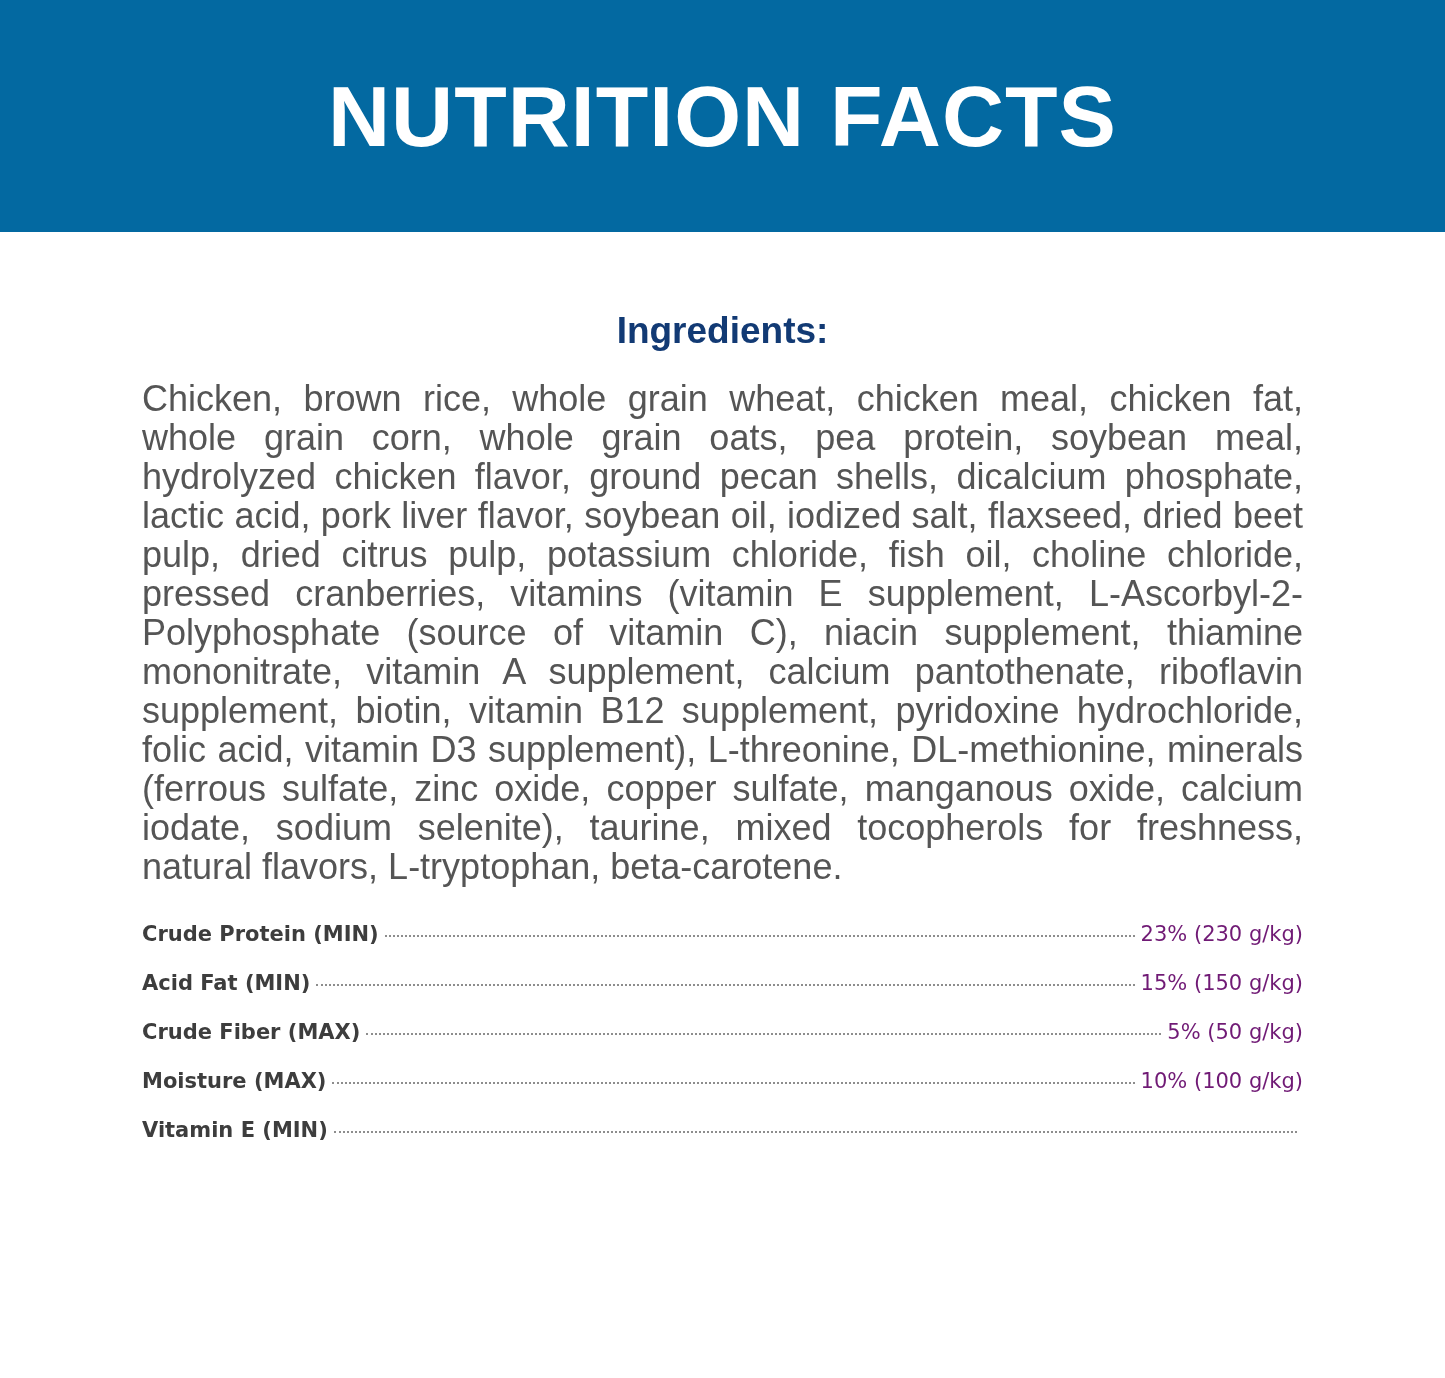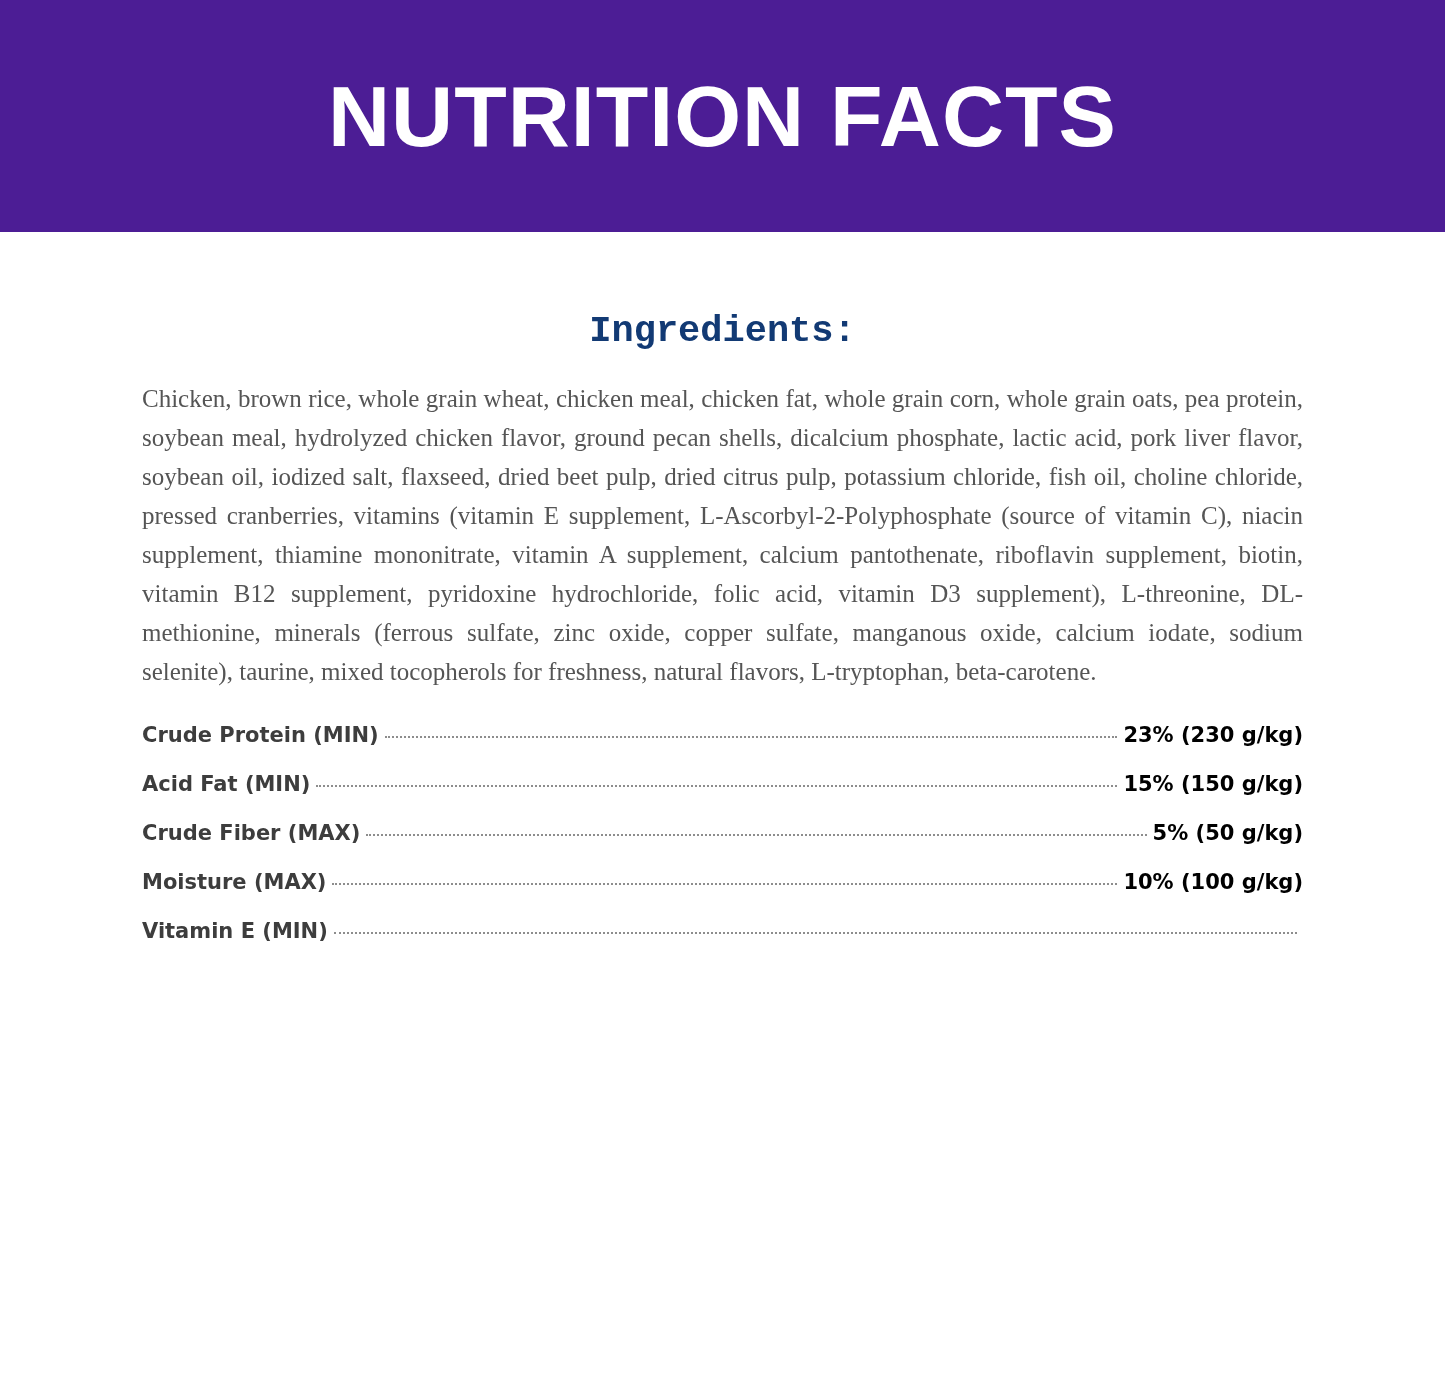"NUTRITION FACTS" .header-band { background: #4c1d95 -> #0369a1 }
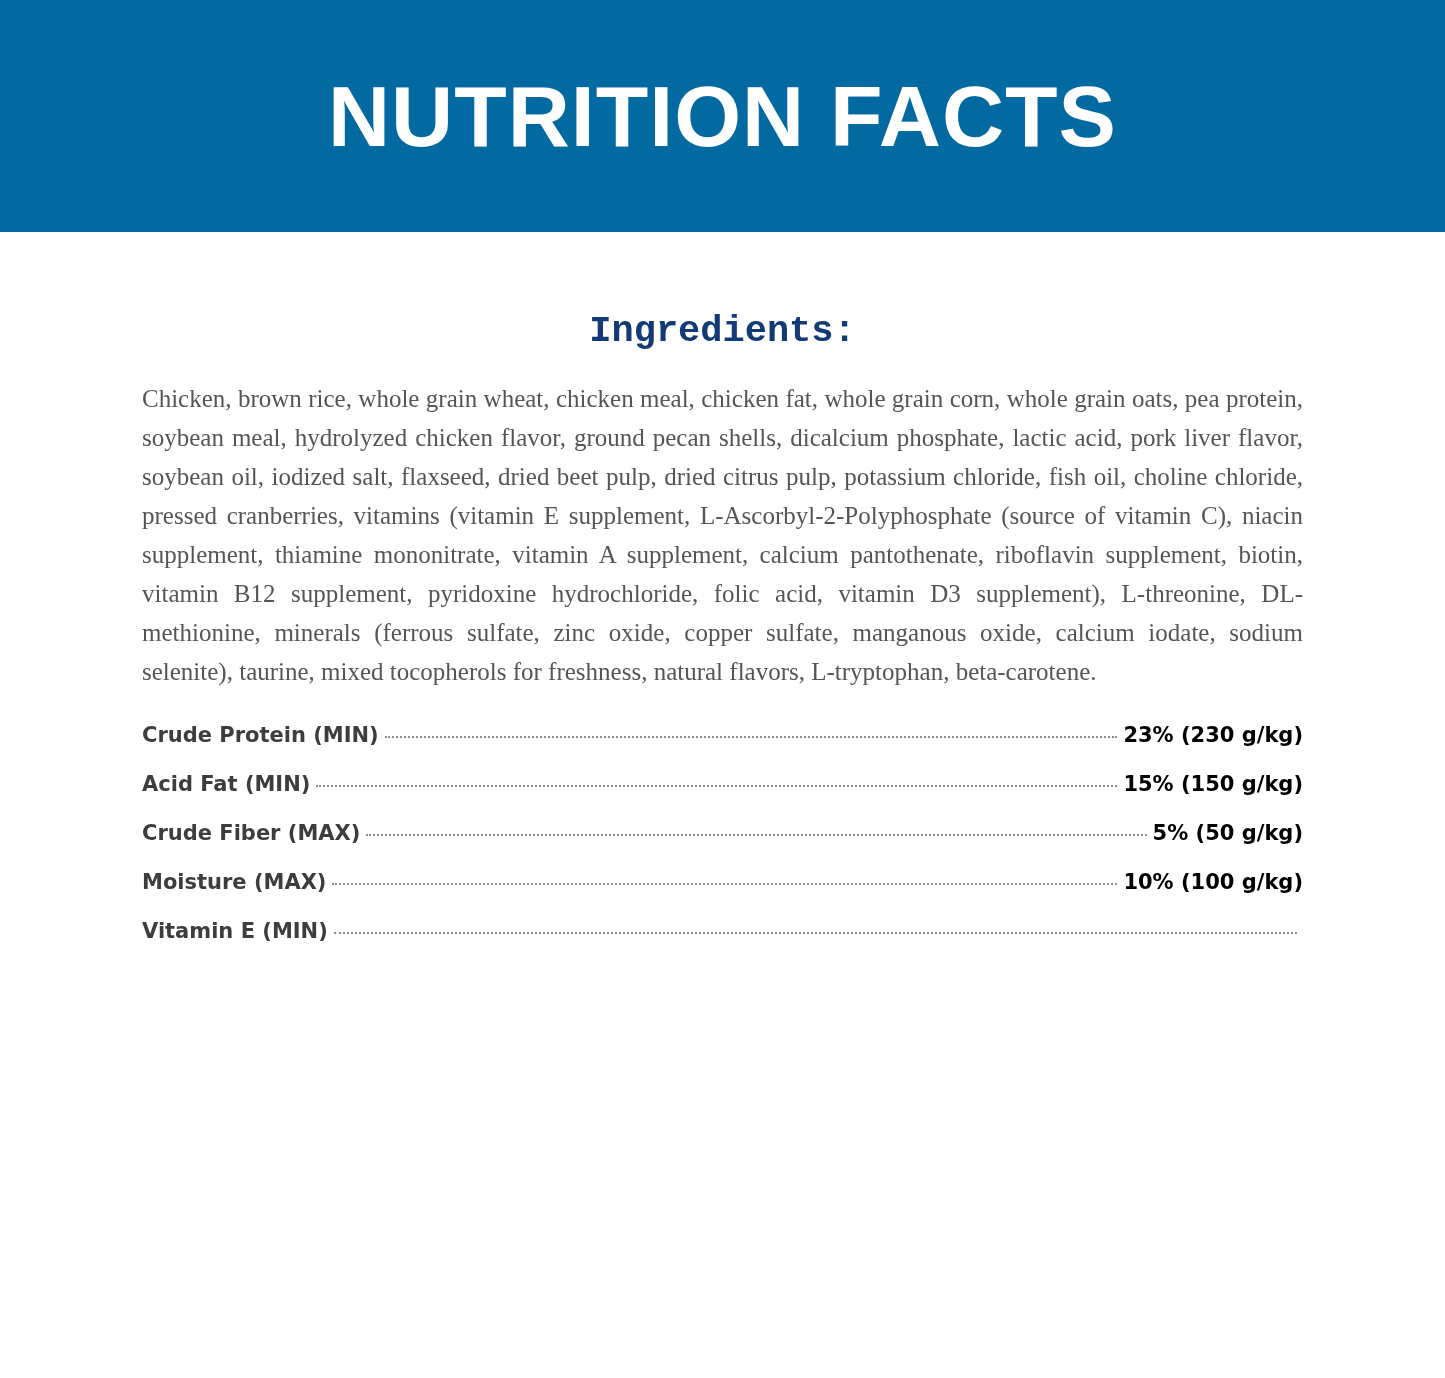"Ingredients:" .section-heading { font-family: Liberation Mono, monospace -> Liberation Sans, sans-serif }
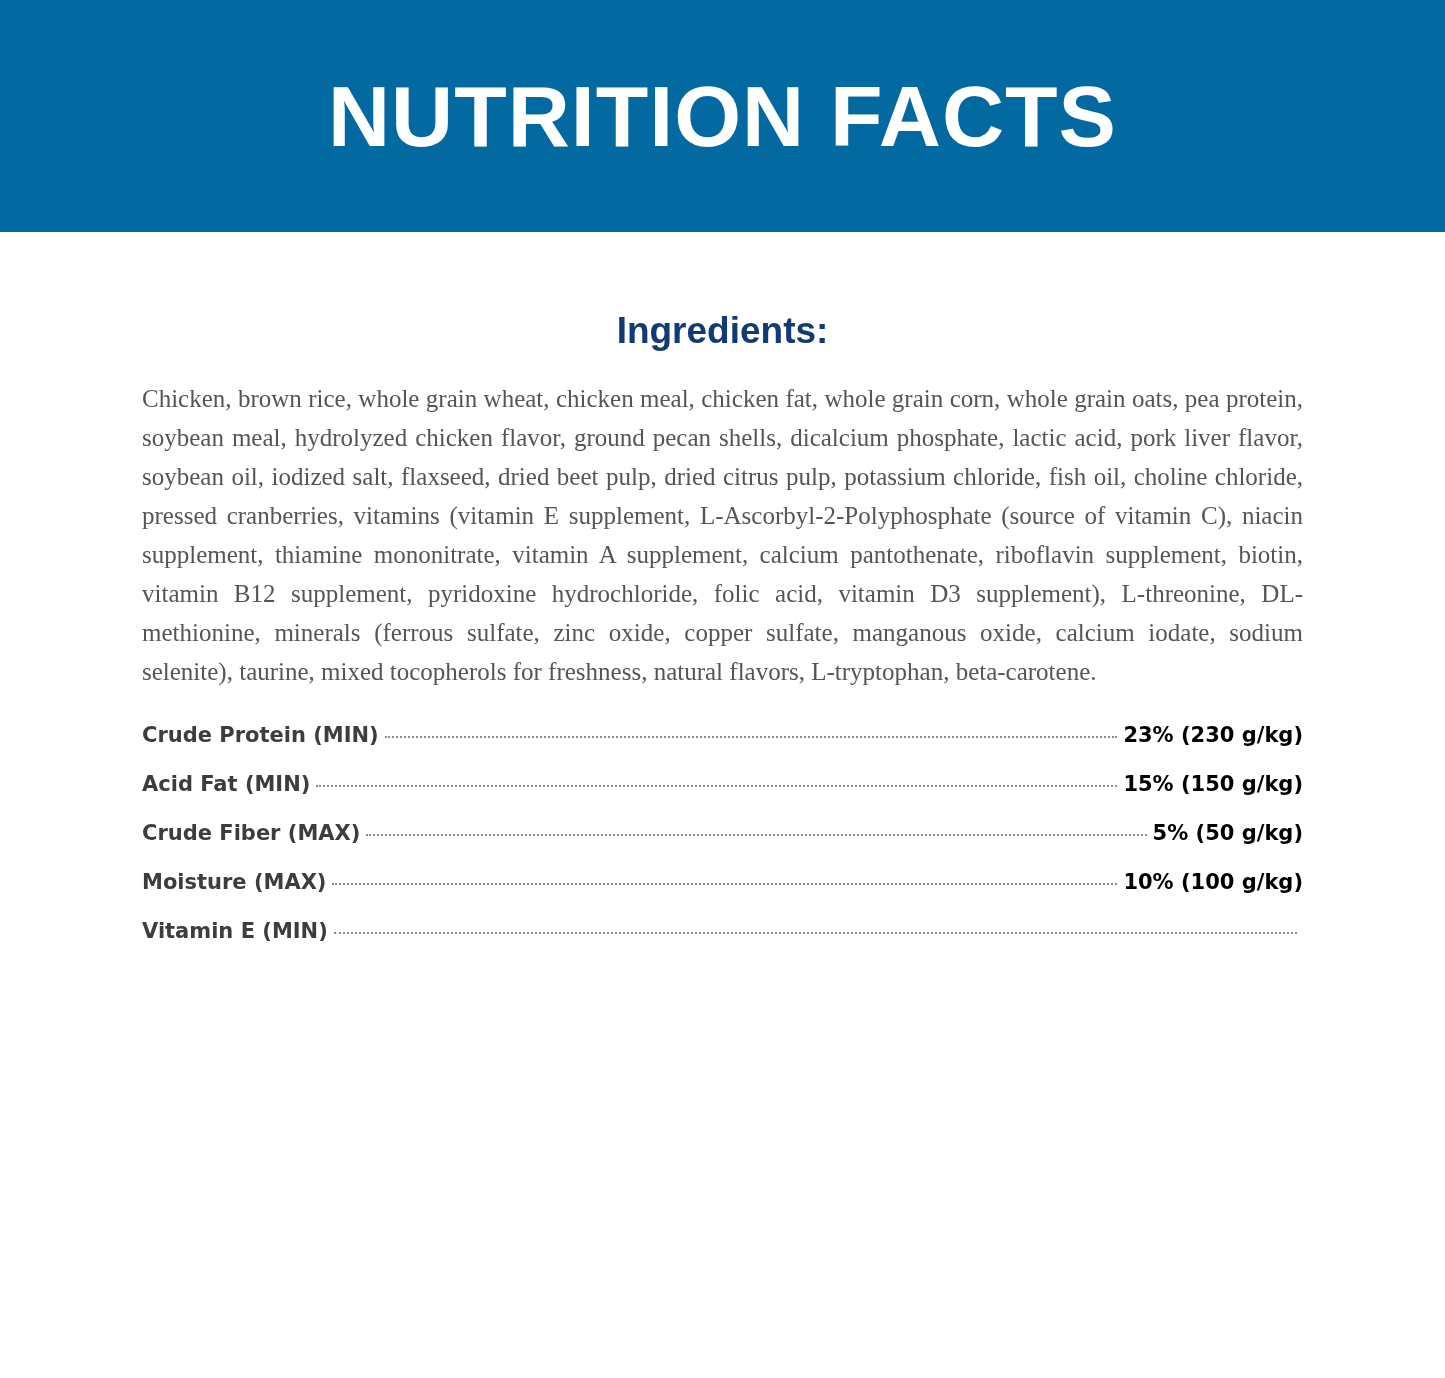"Chicken, brown rice, whole grain" .ingredients-body { font-family: Liberation Serif, serif -> Liberation Sans, sans-serif; font-size: 25px -> 36px }
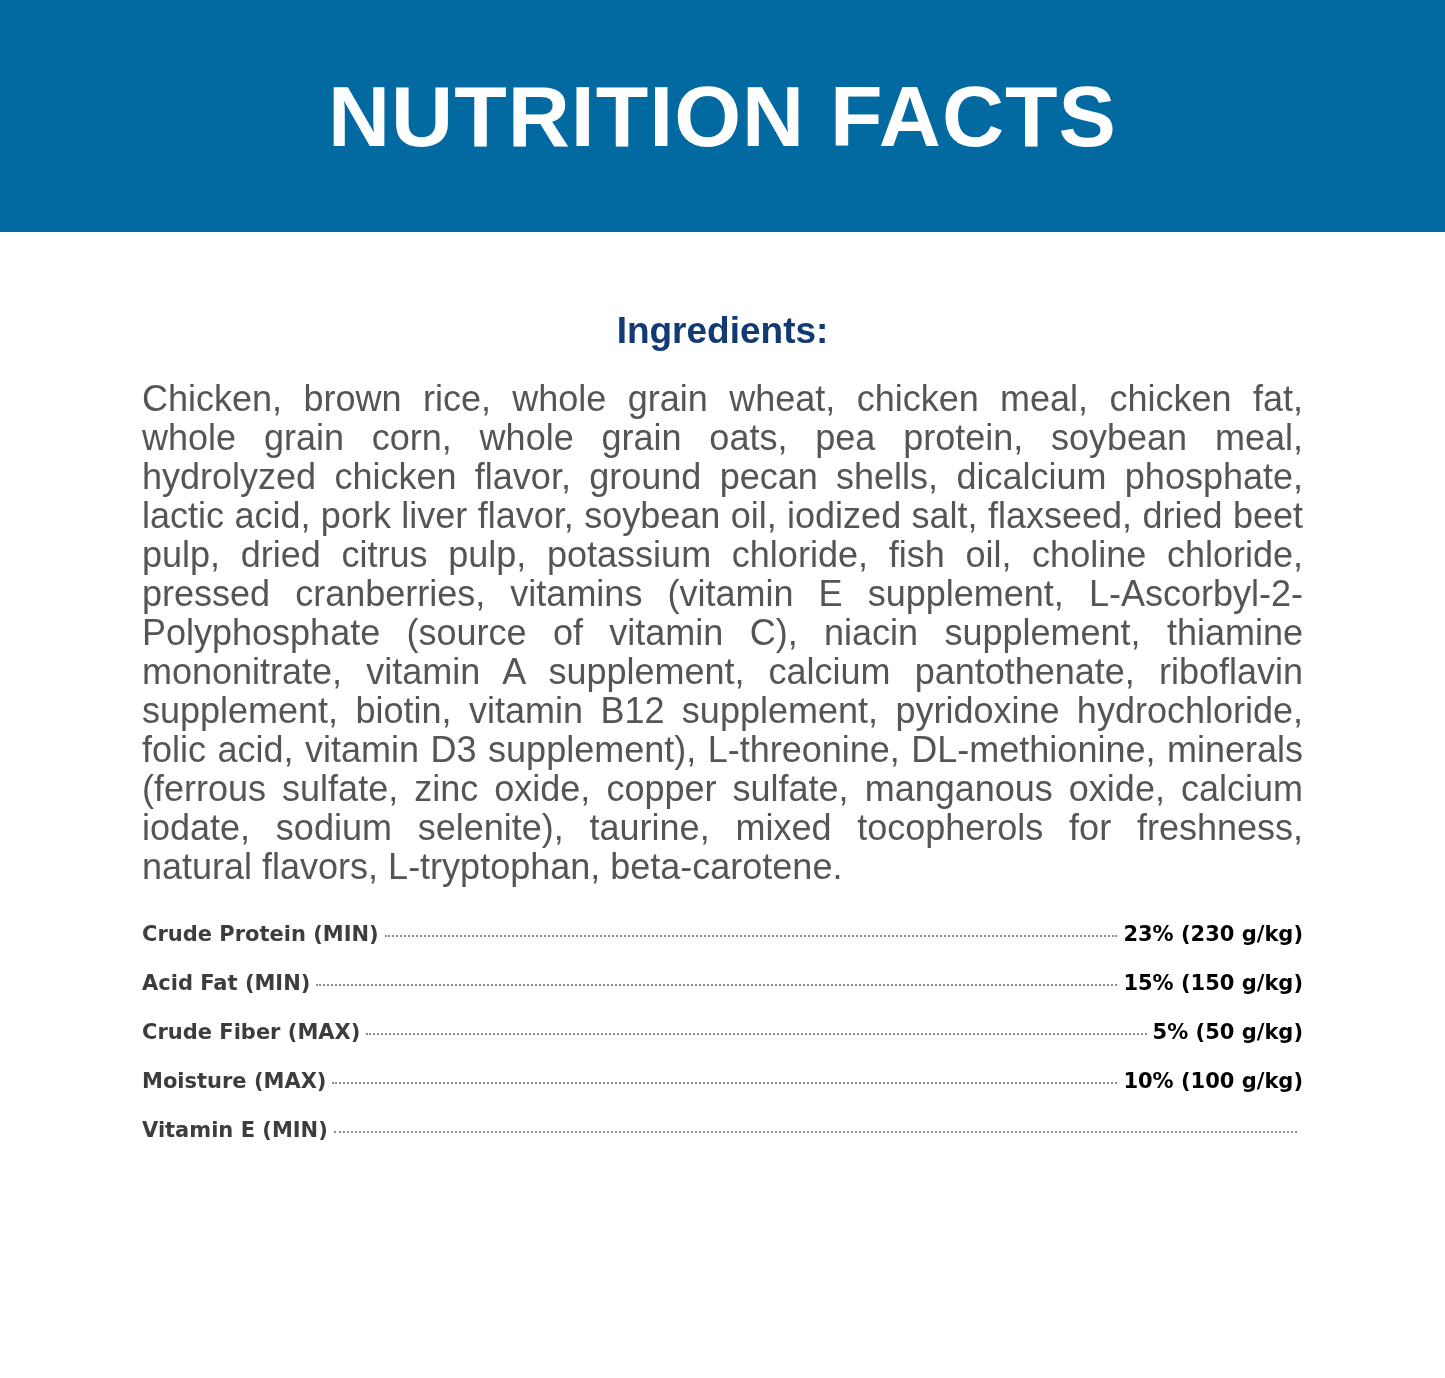"23% (230 g/kg)" .ga-value { color: #000000 -> #701a75; font-weight: bold -> normal }
